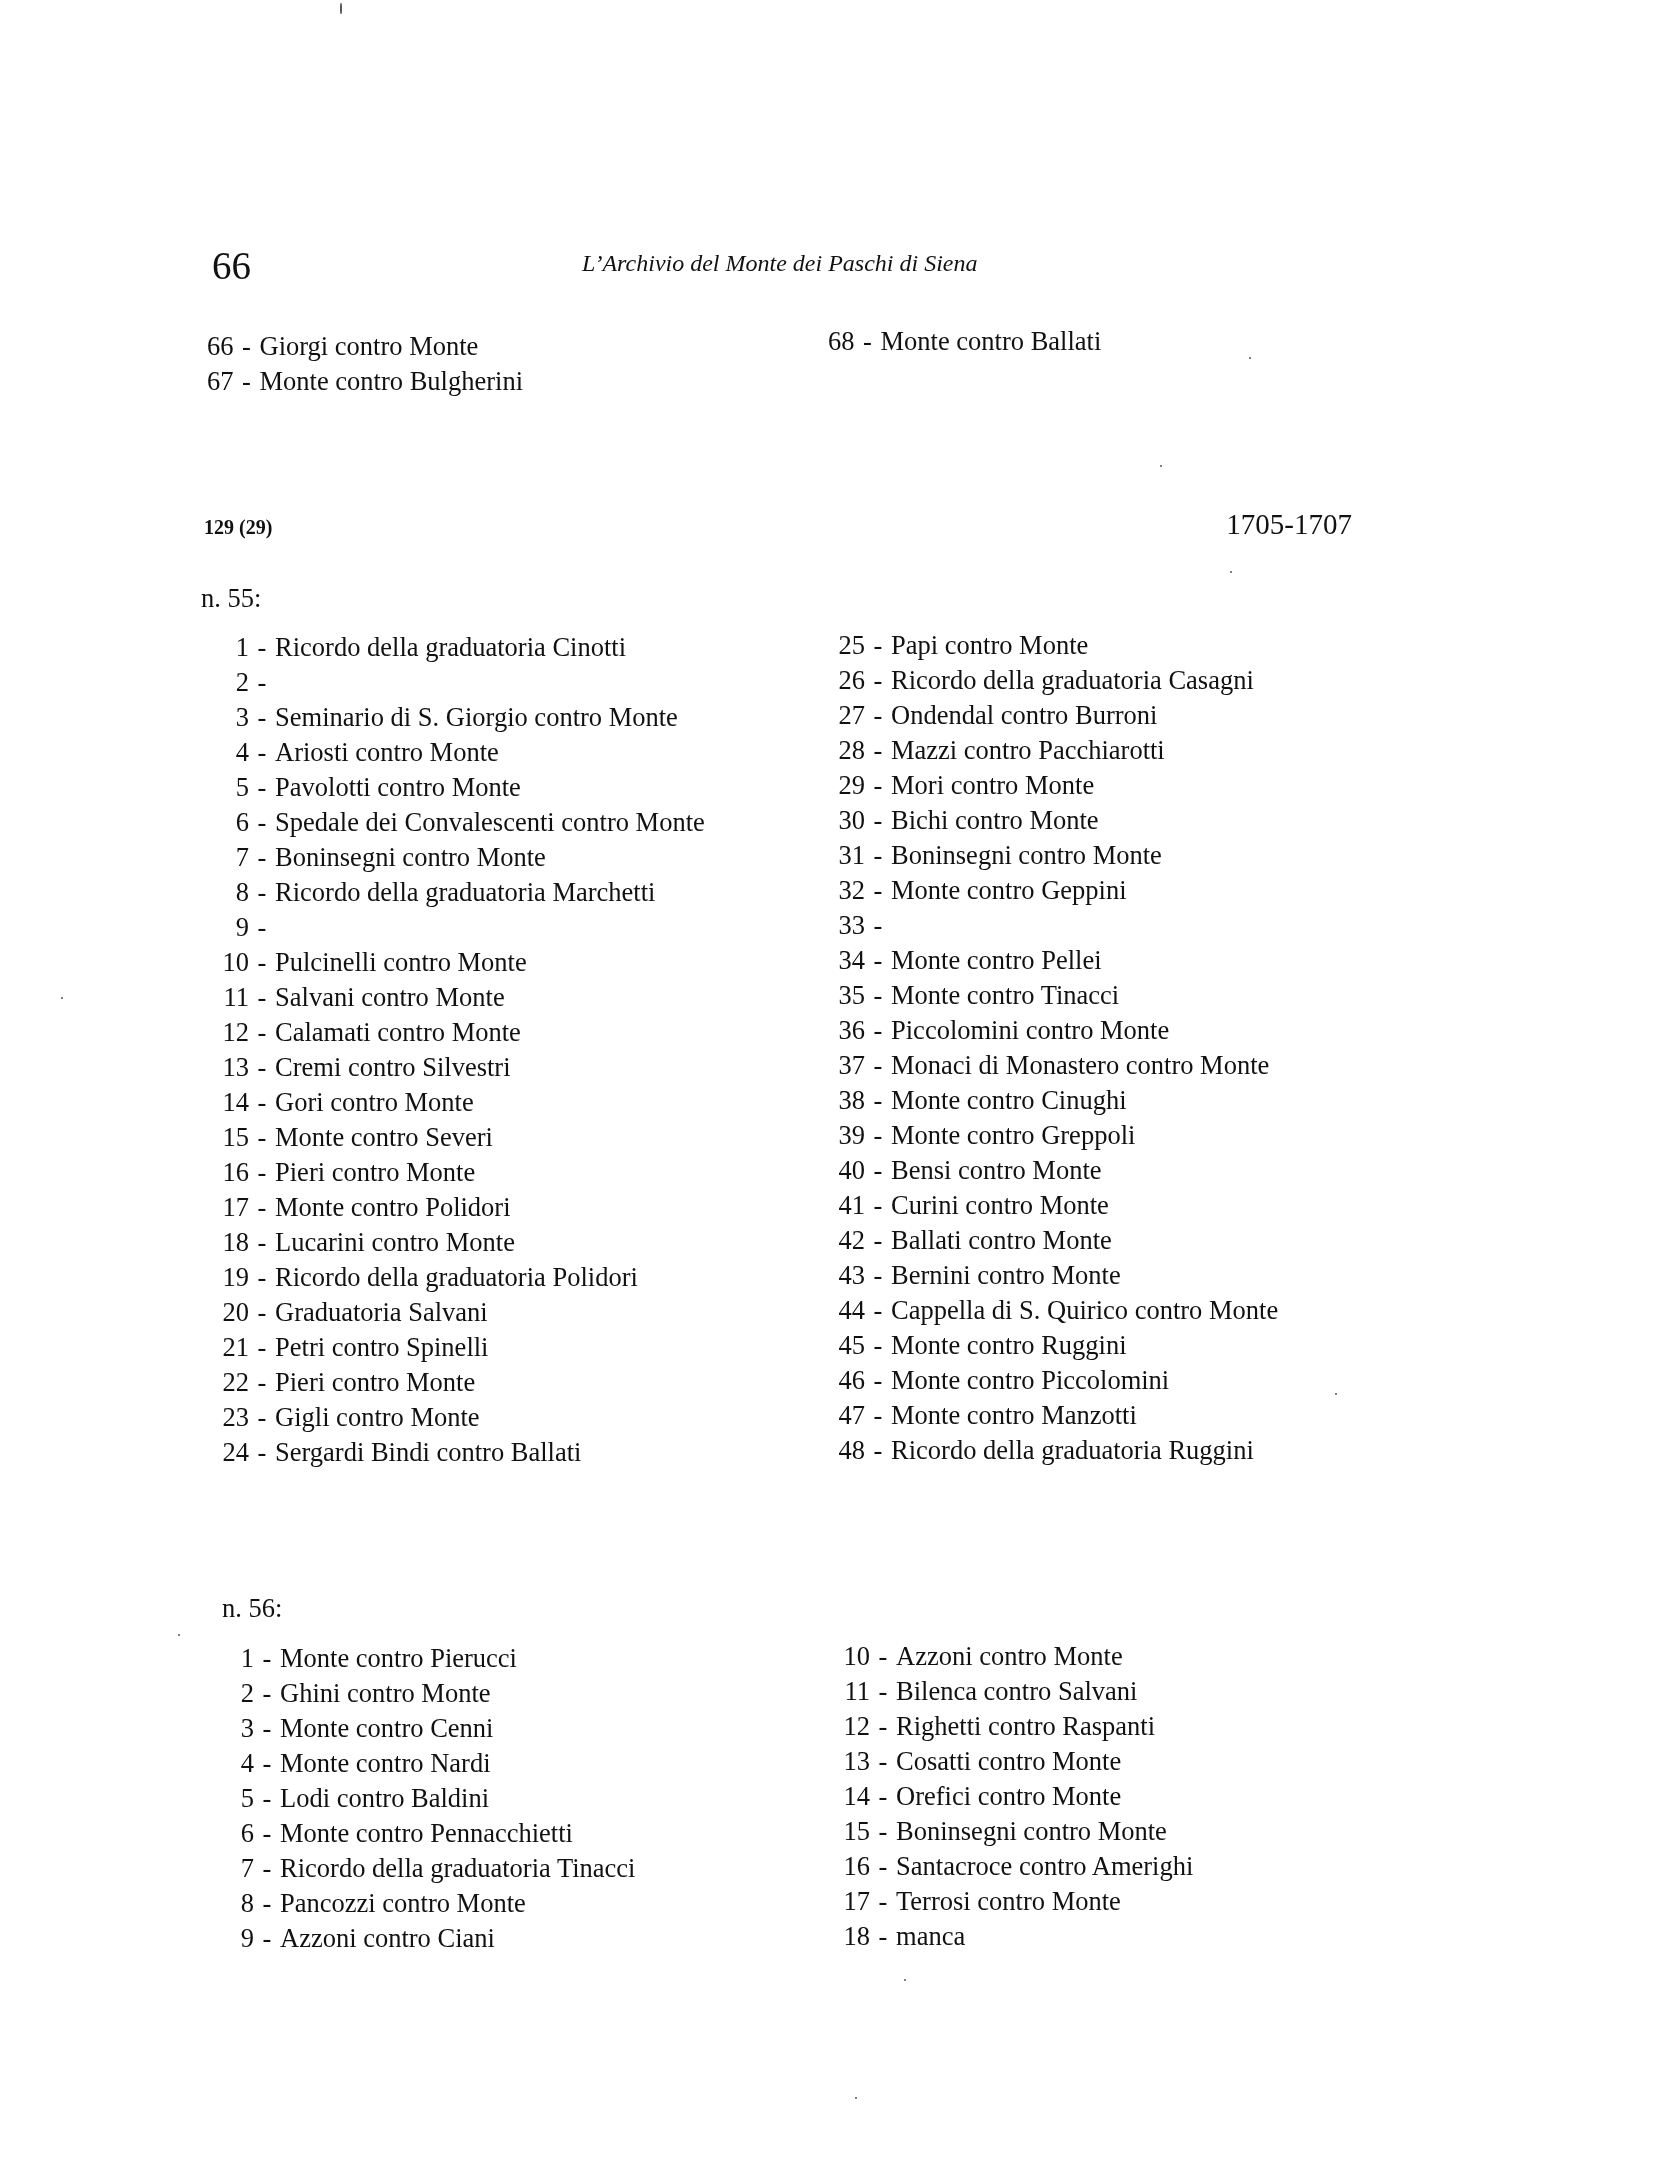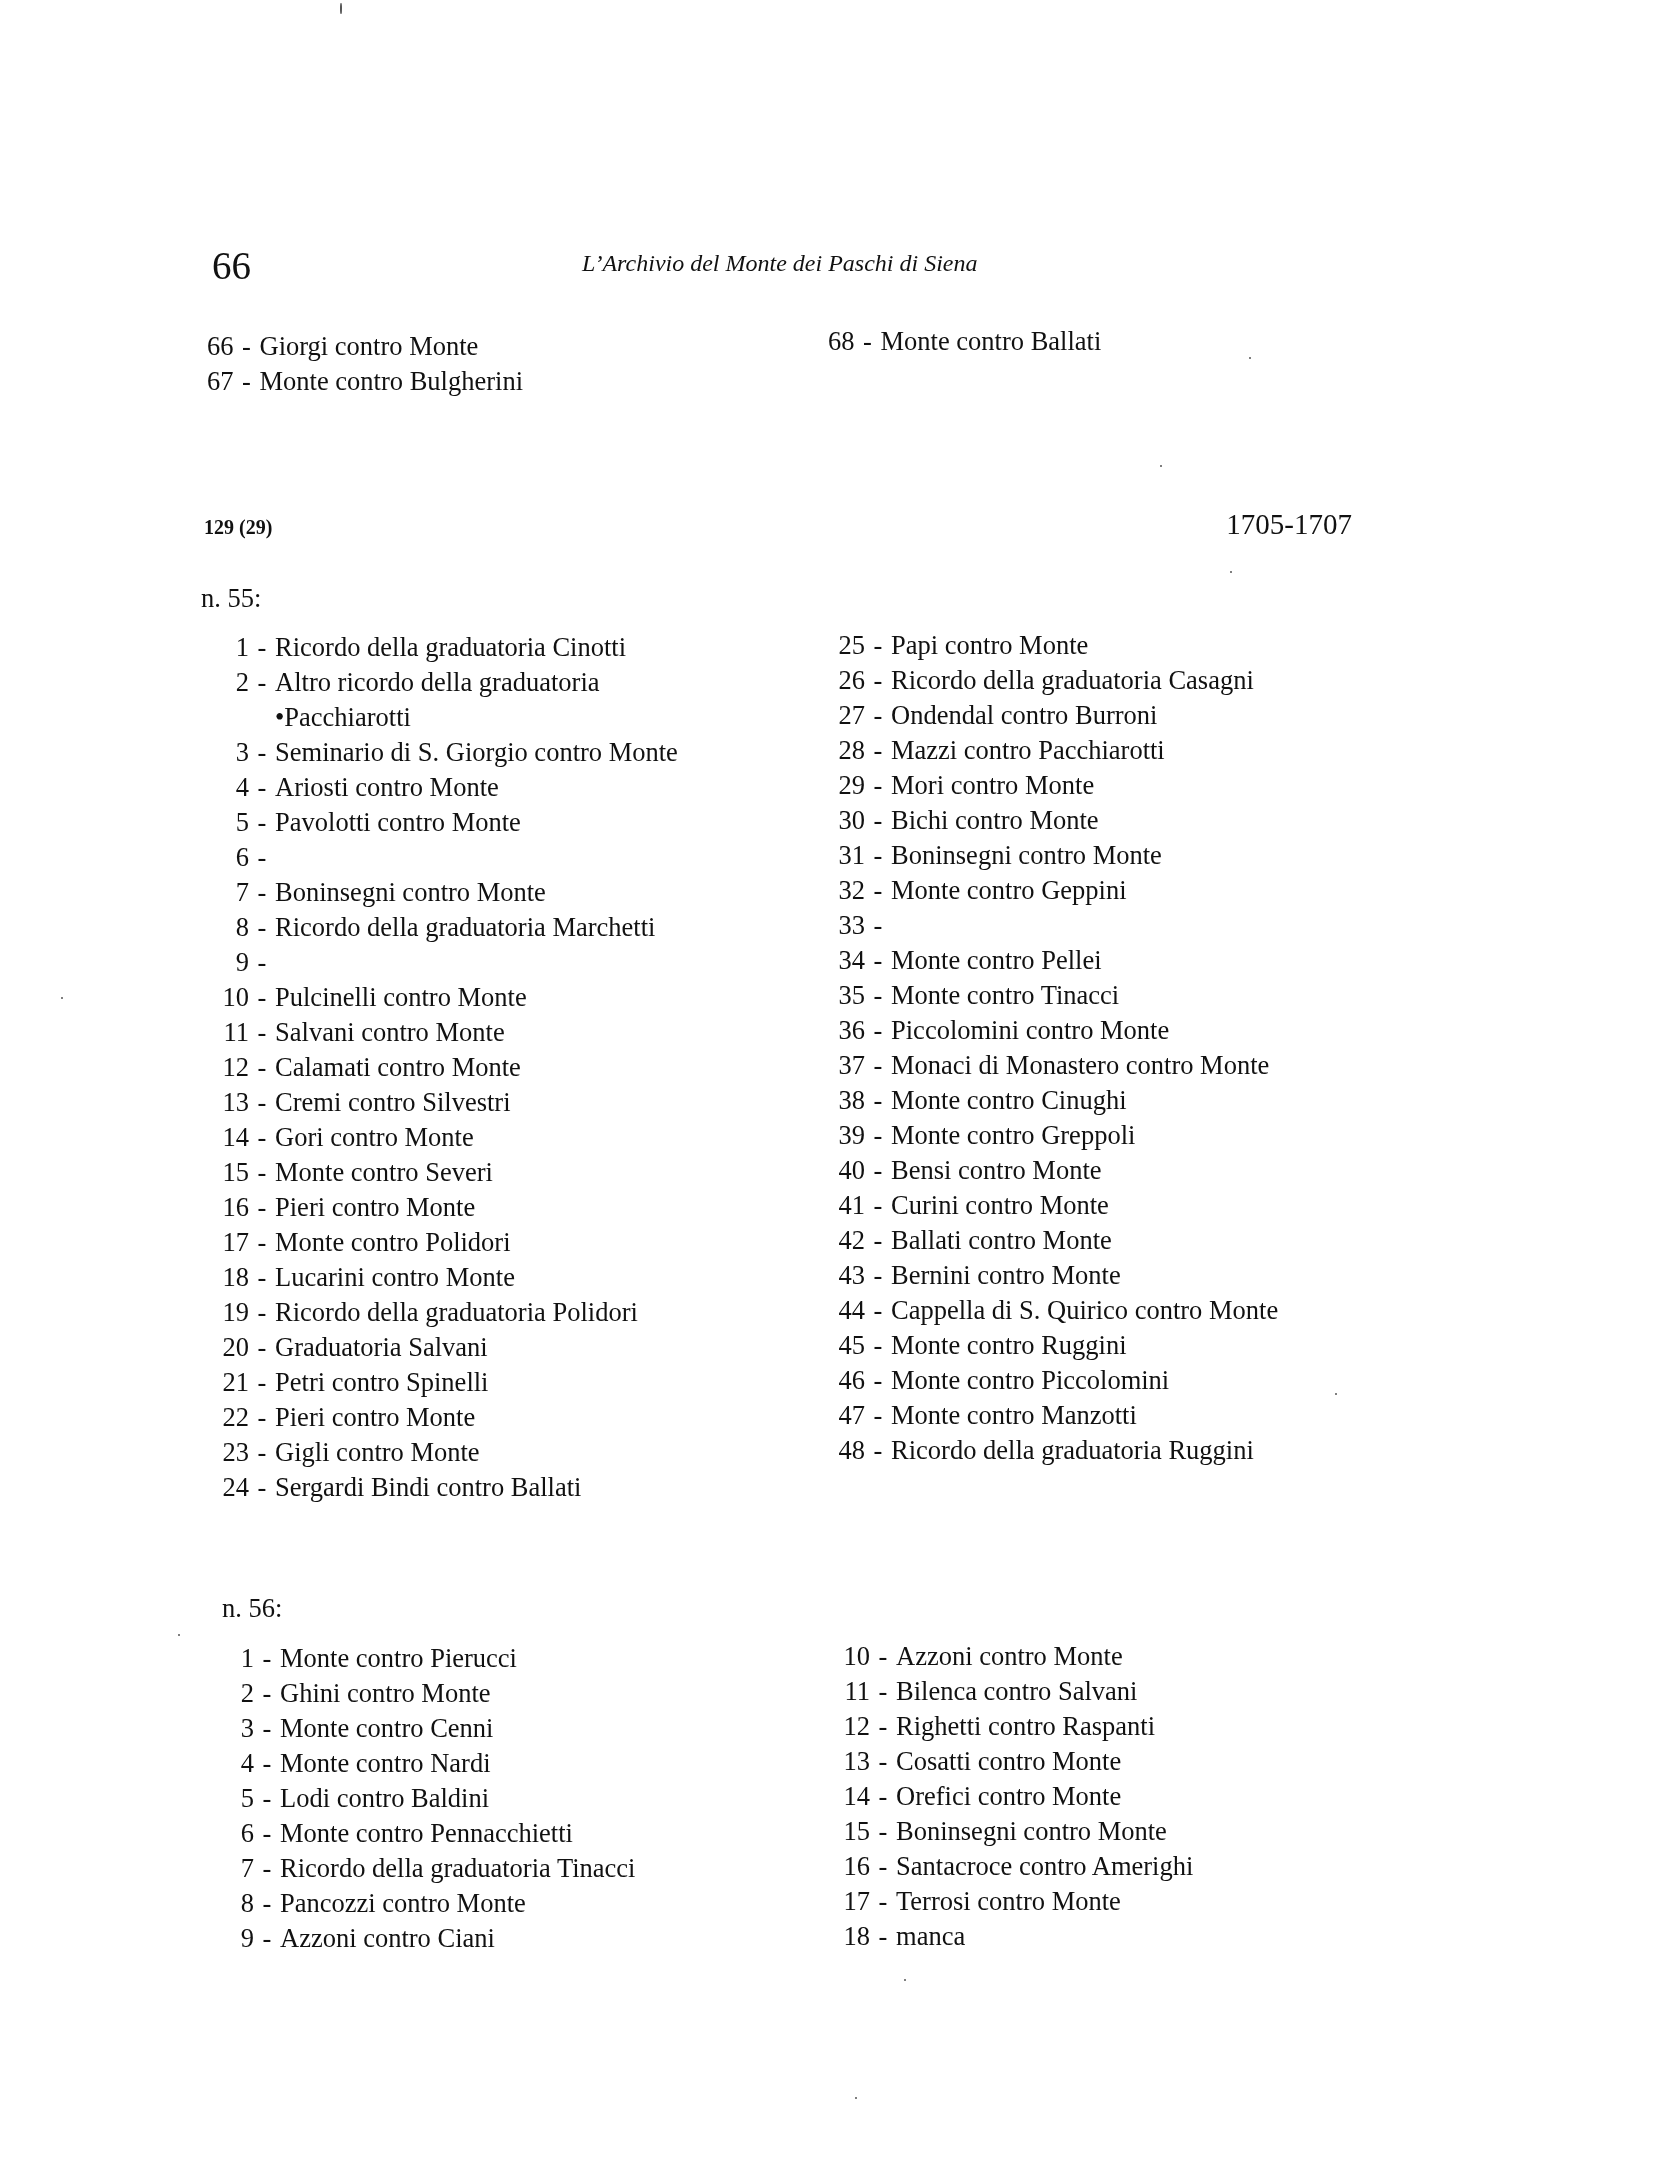"Altro ricordo della graduatoria" span.txt { html: <span> <span>Altro ricordo della graduatoria</span> <span>•Pacchiarotti</span> </span> -> none }
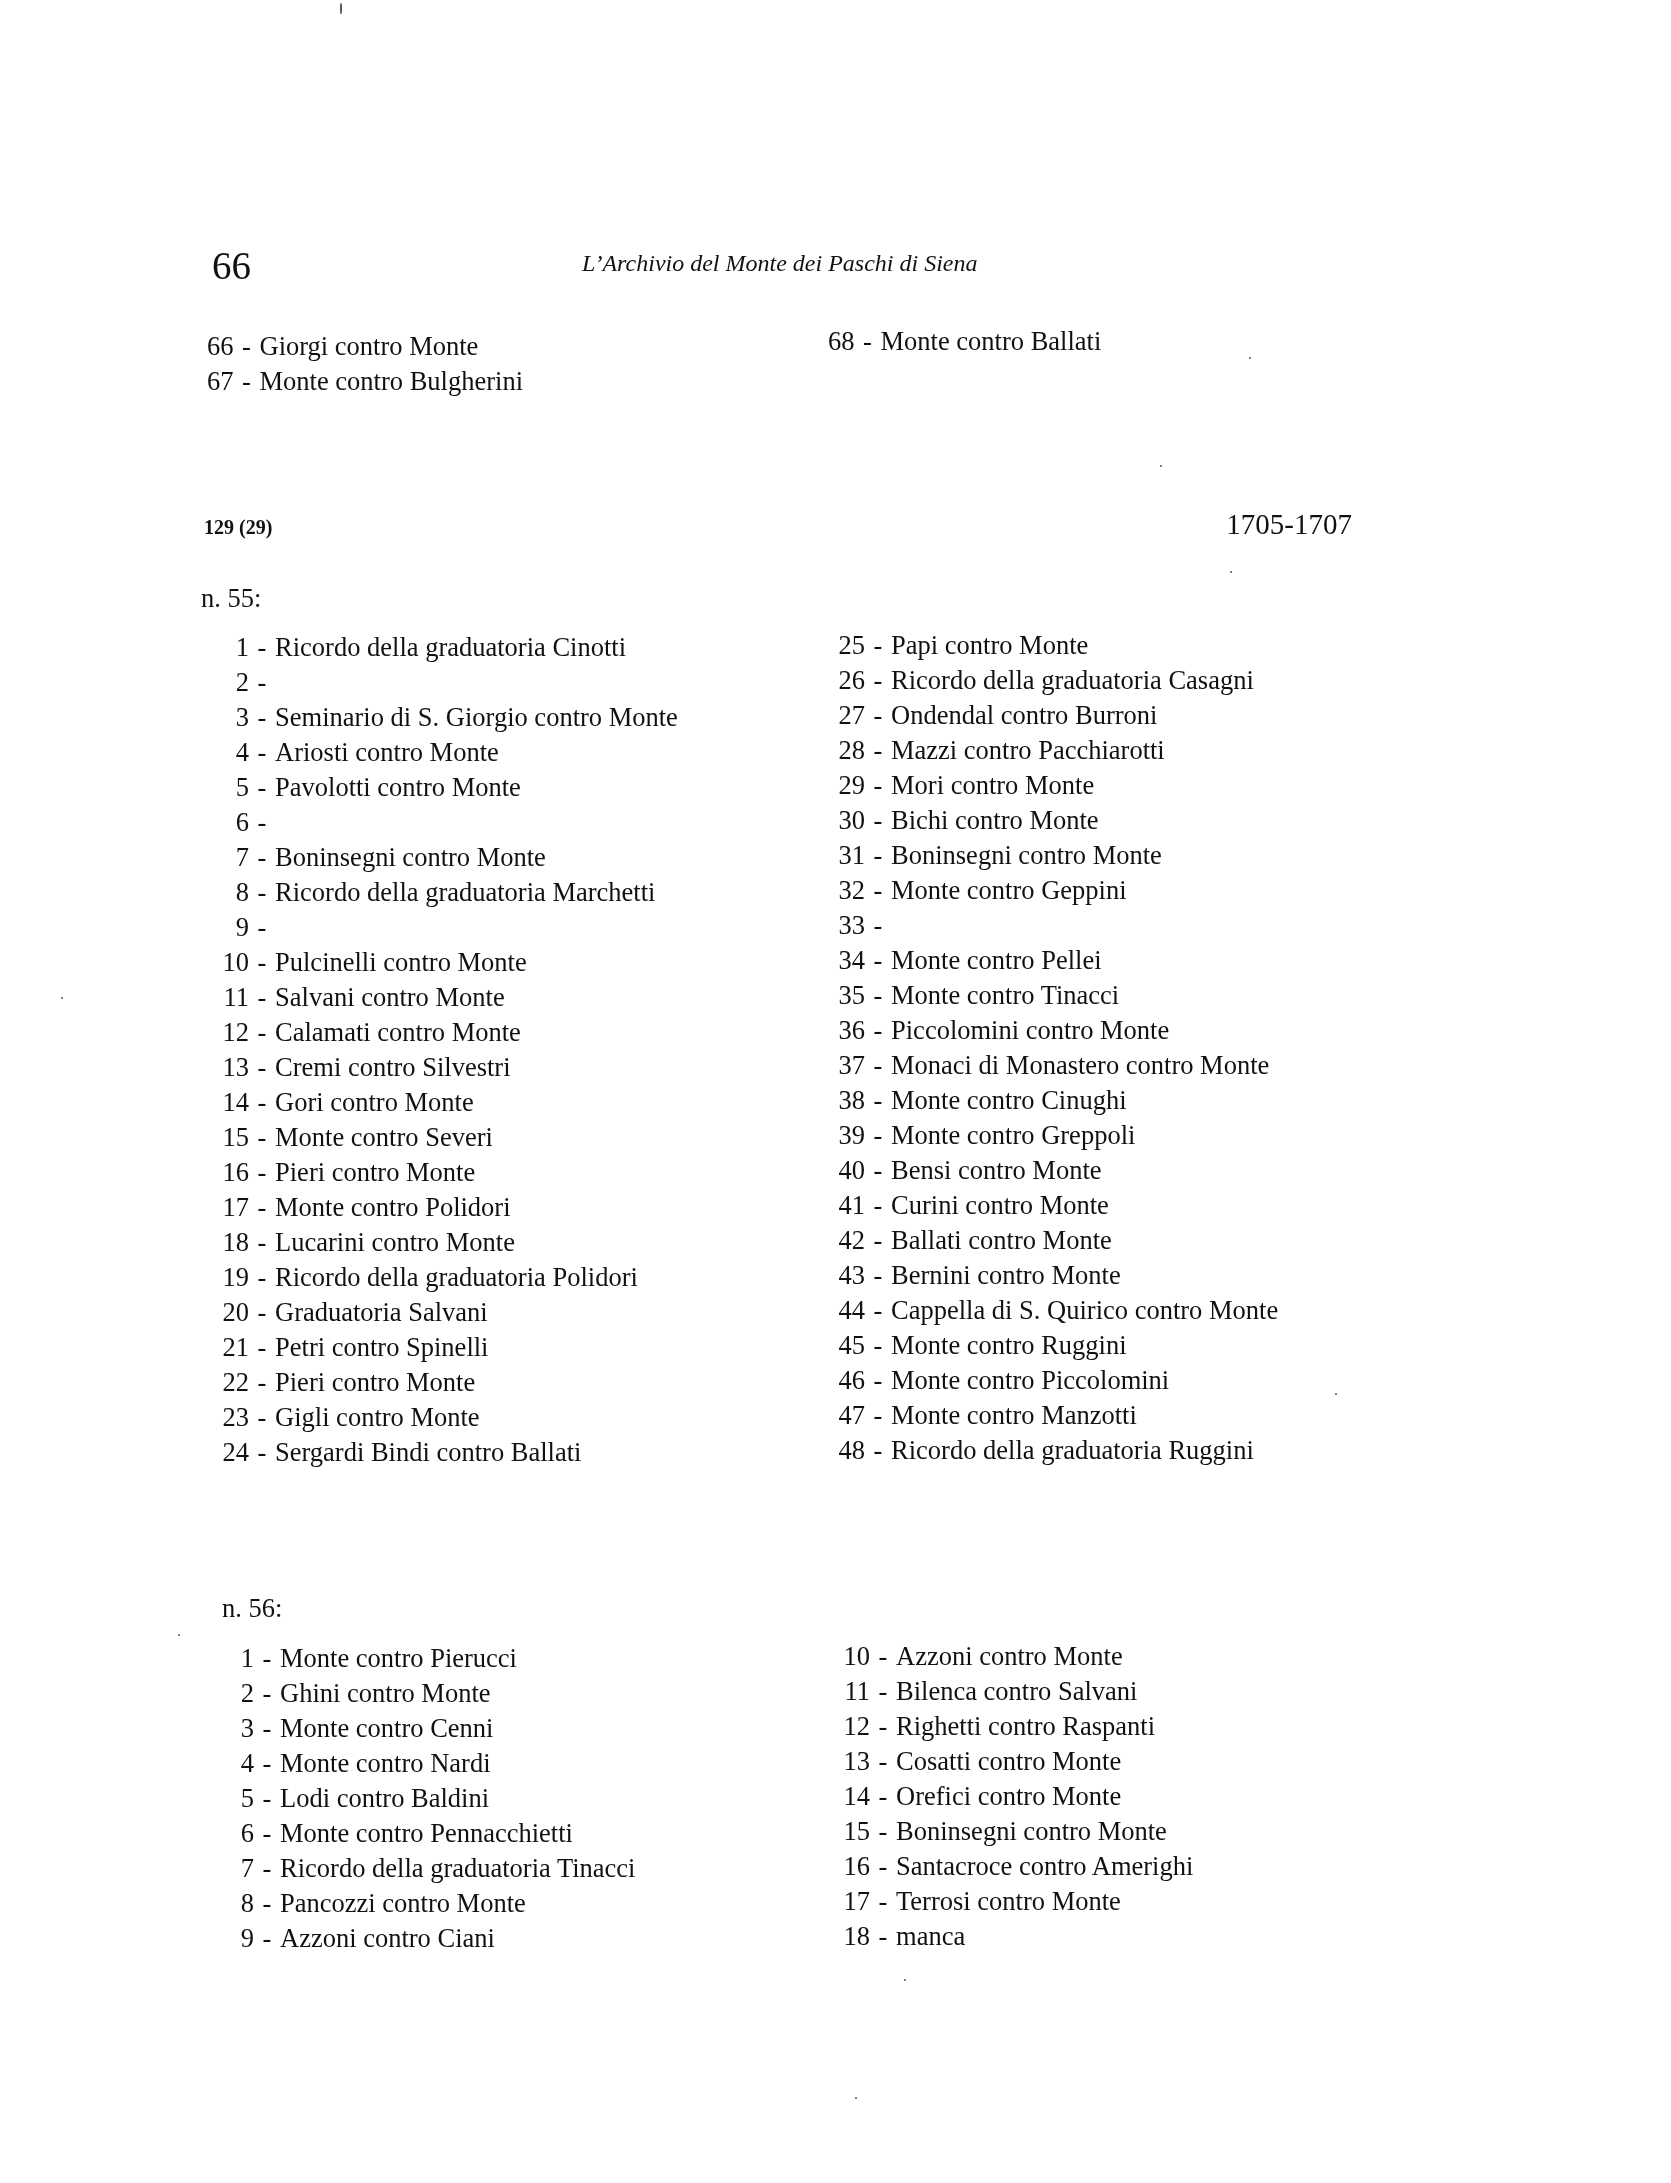"Spedale dei Convalescenti contro Monte" span.txt { html: none -> <span> <span>Spedale dei Convalescenti contro Monte</span> </span> }
